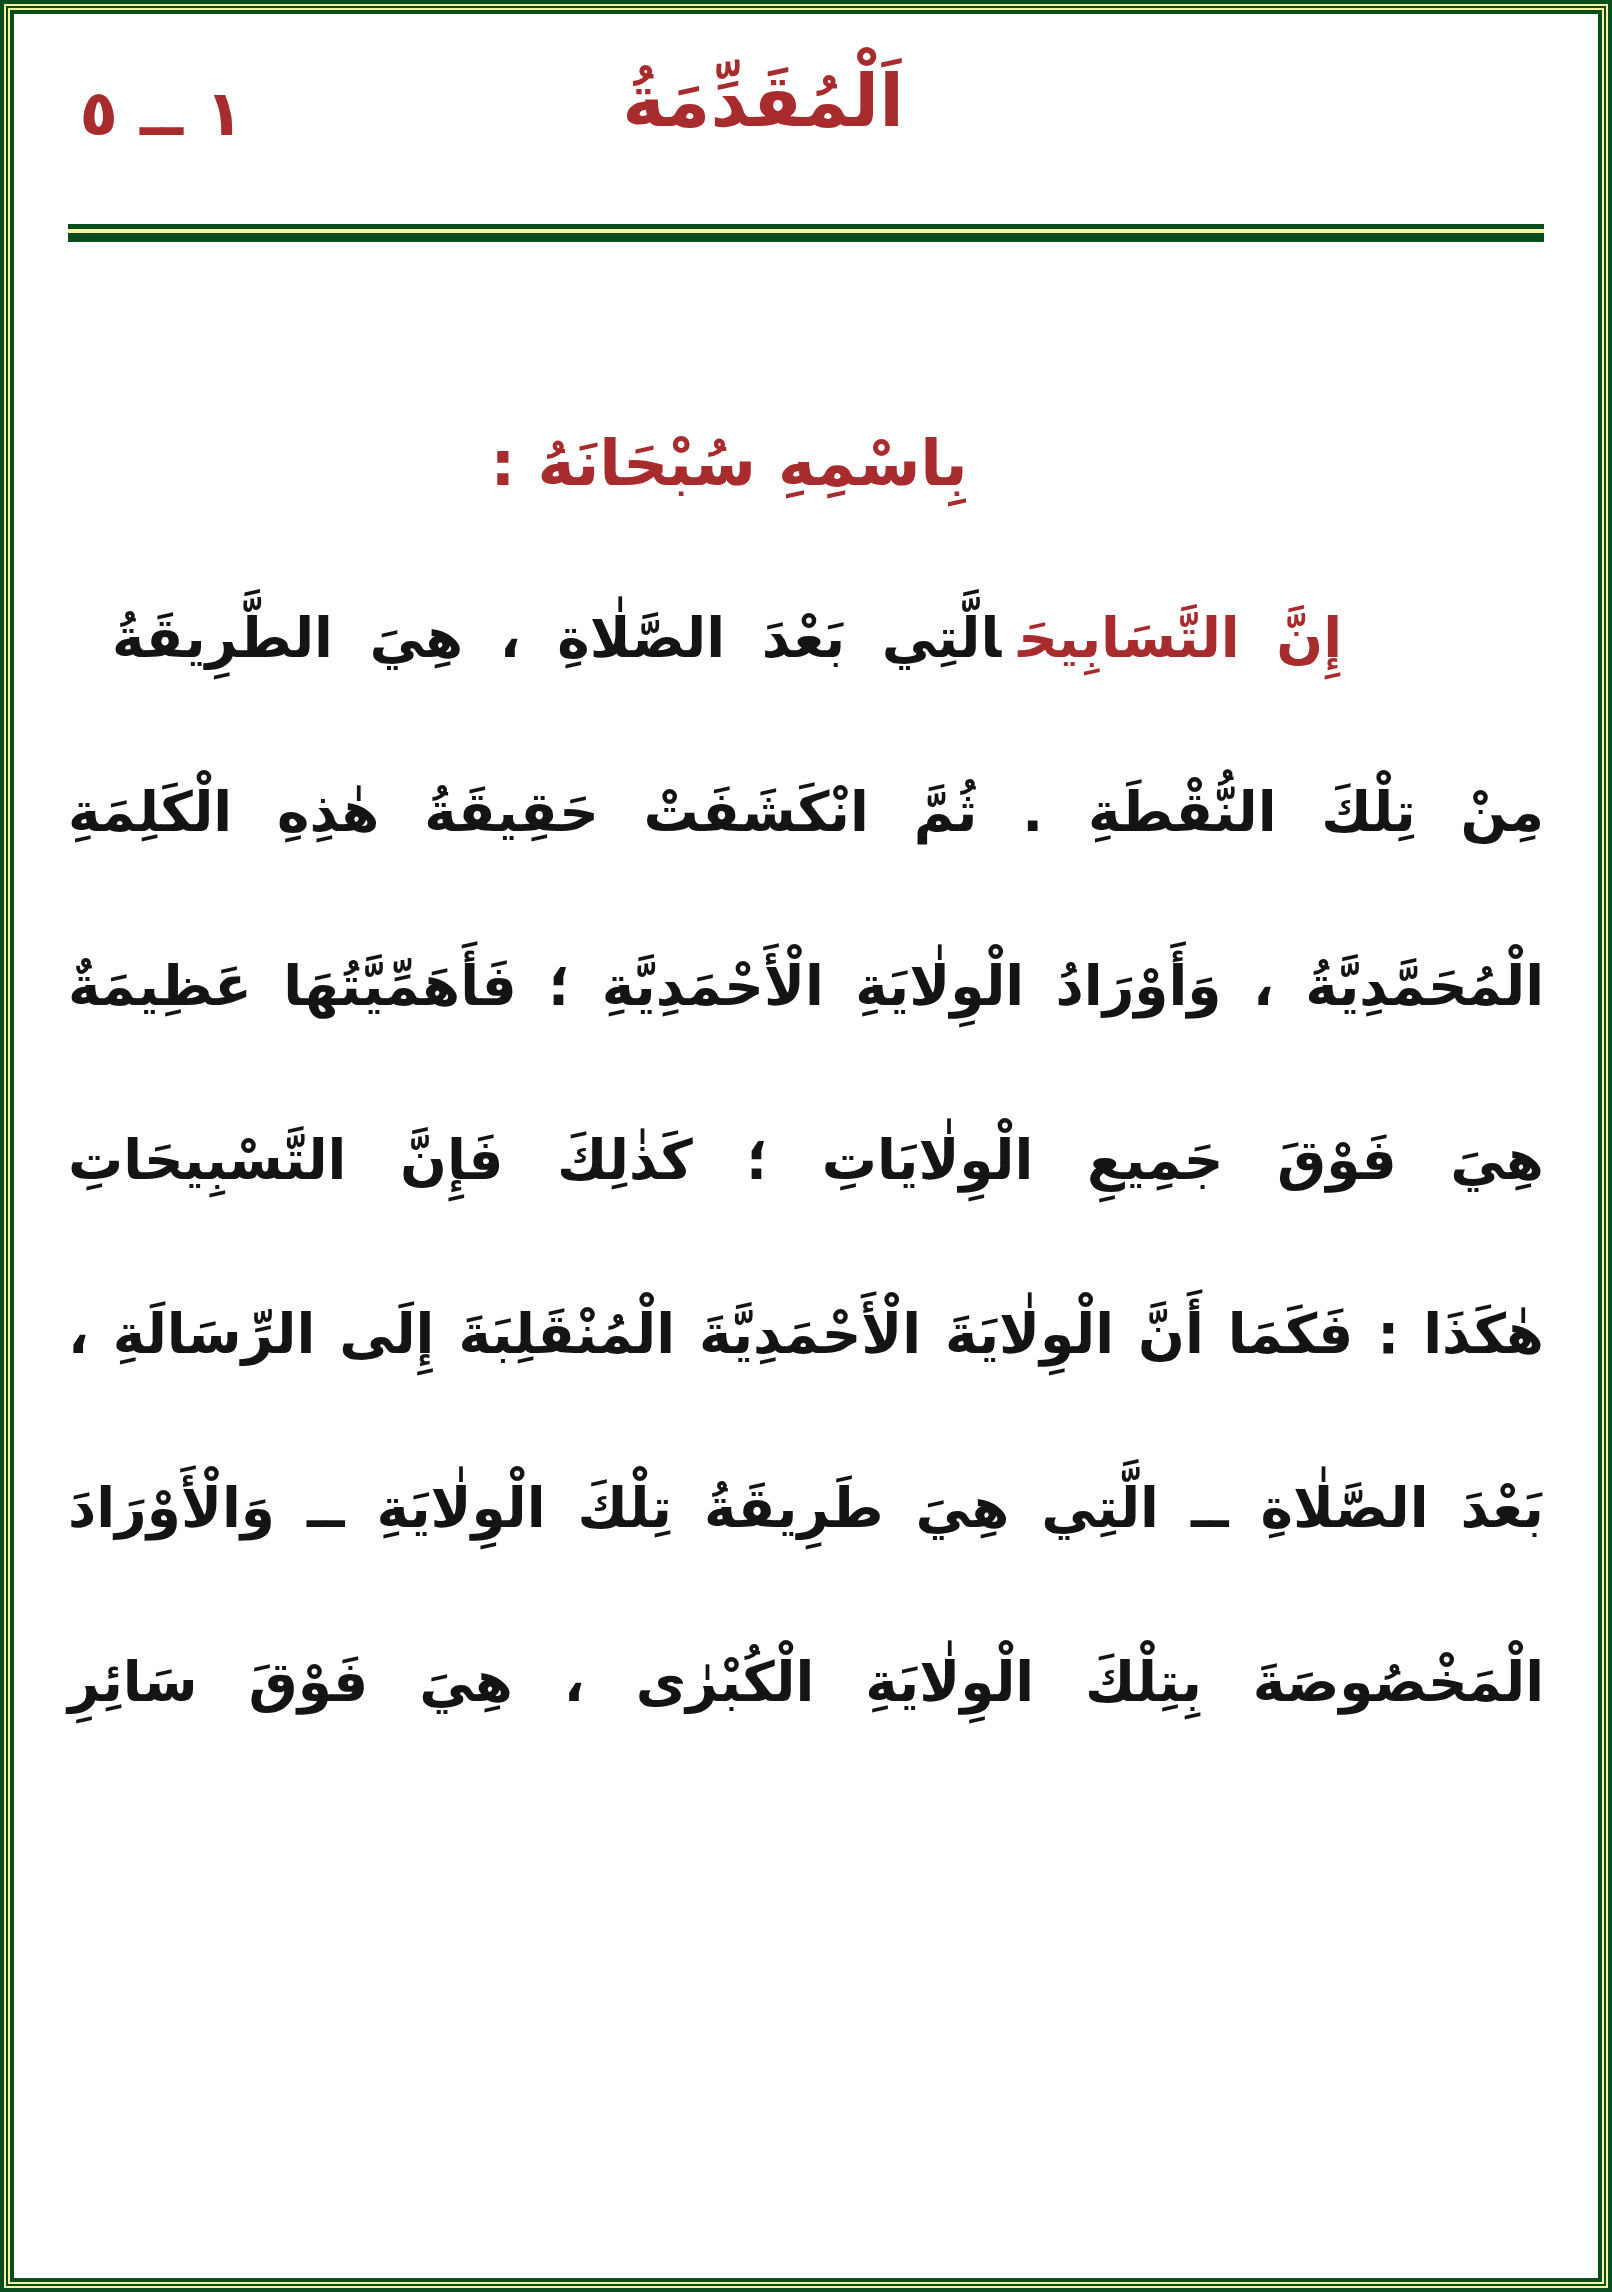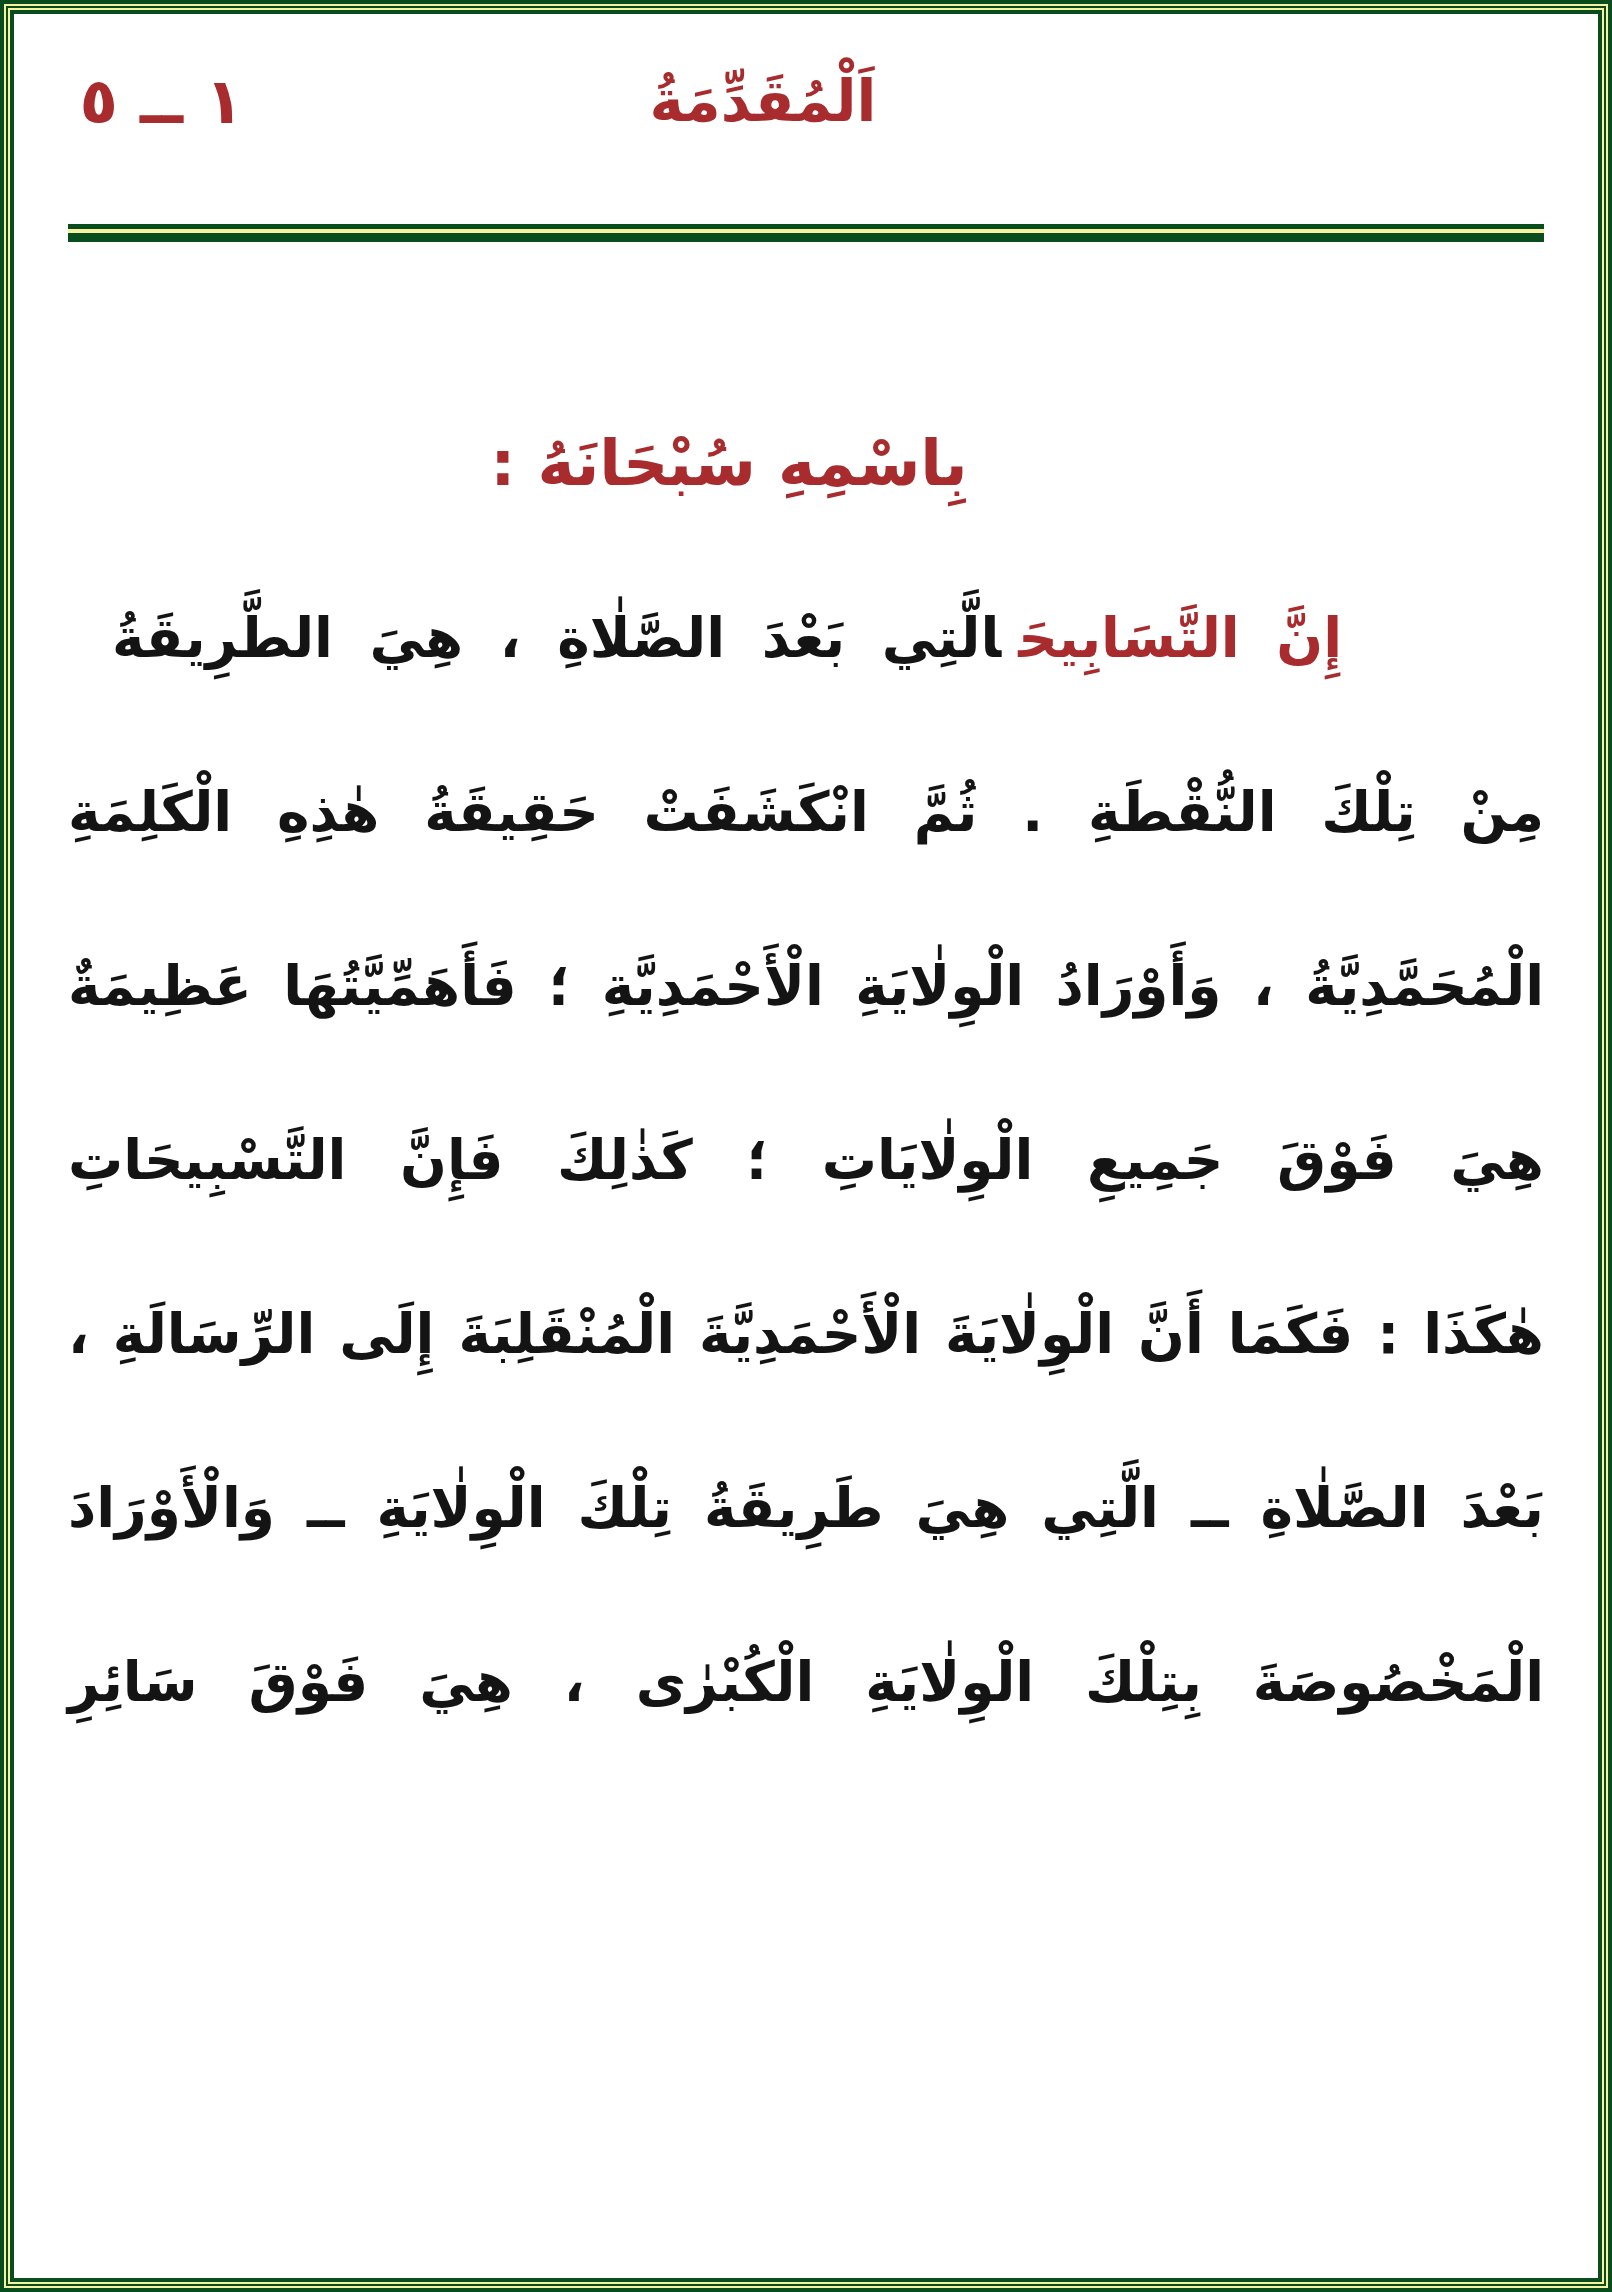"١ ــ ٥" .page-range { top: 0 -> 12px }
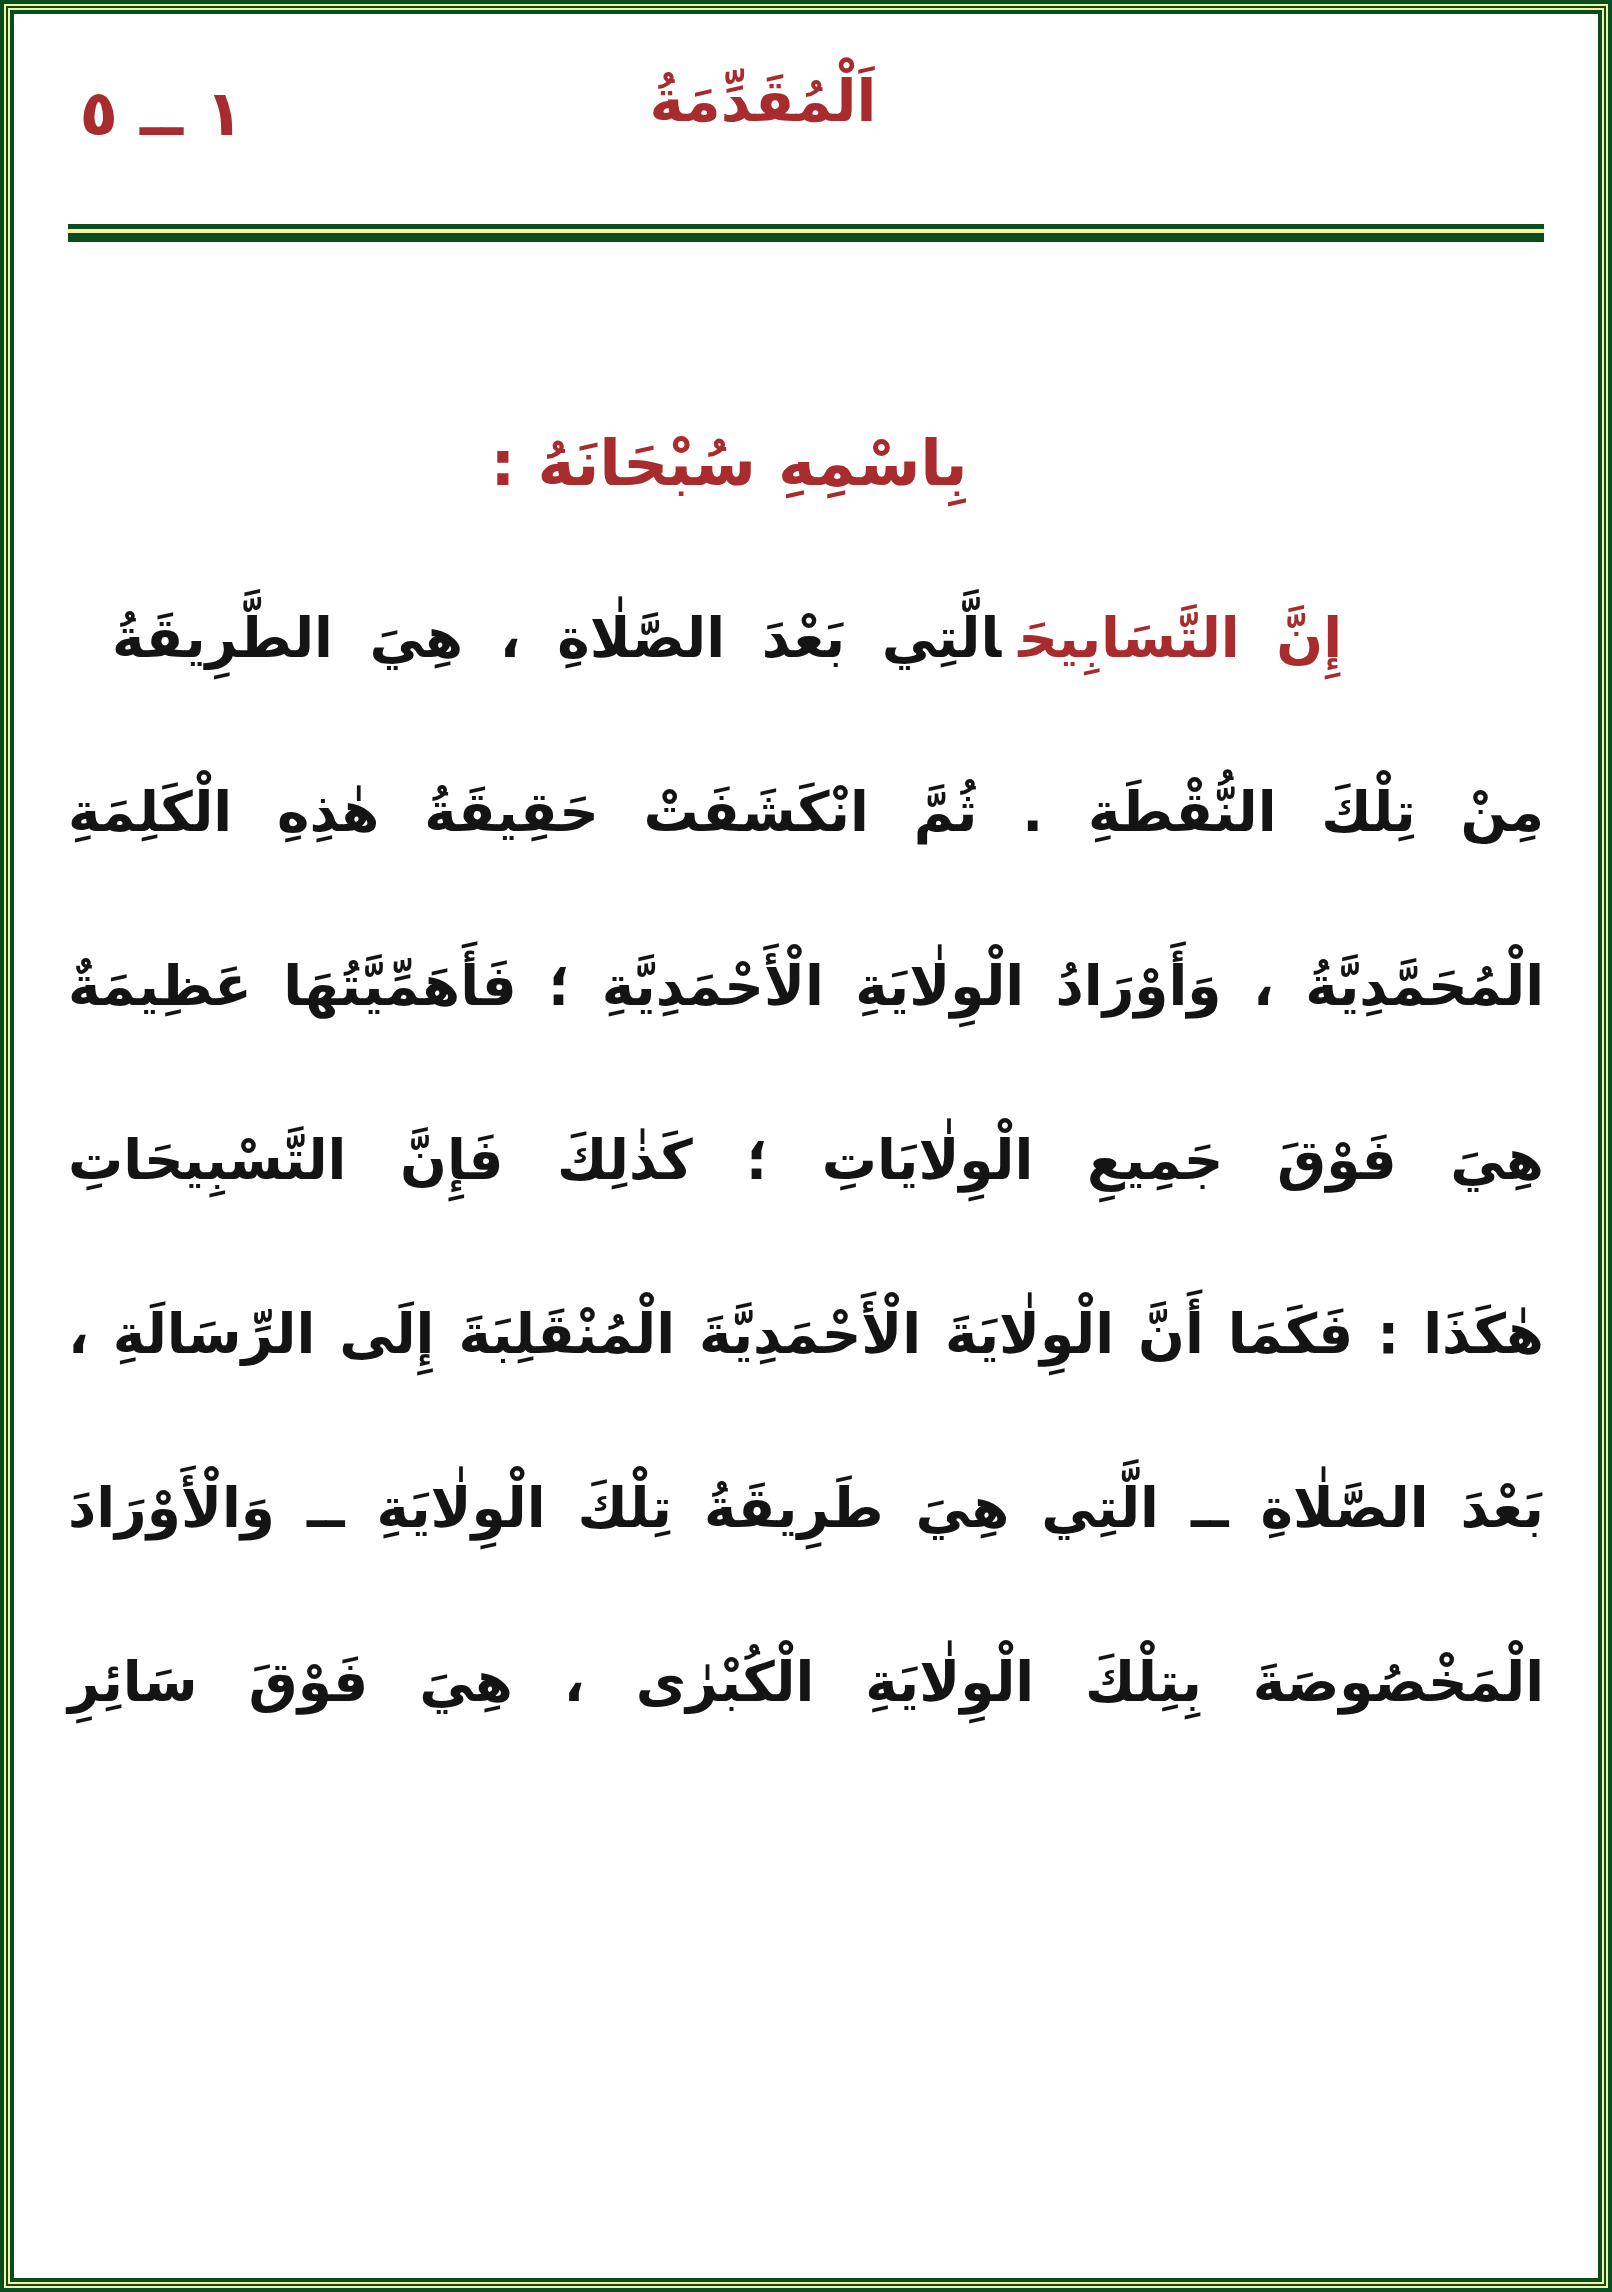"اَلْمُقَدِّمَةُ" .title { font-size: 58px -> 72px }
